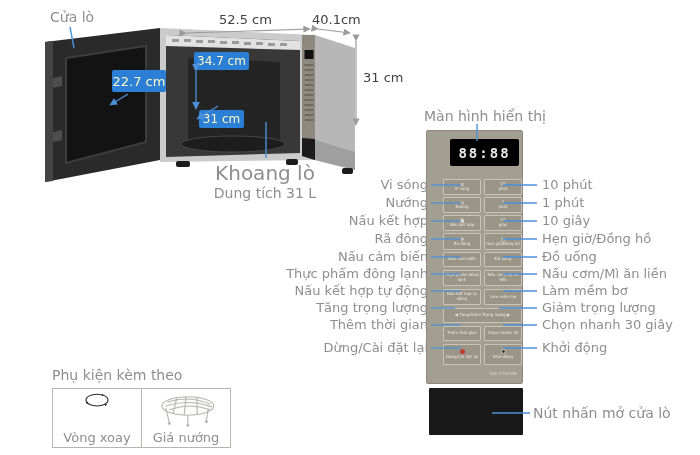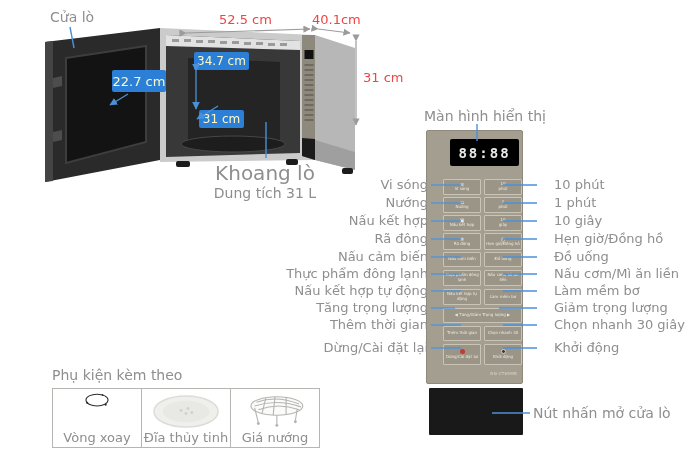"52.5 cm" .dimlbl { color: #ef4444 -> #404040 }
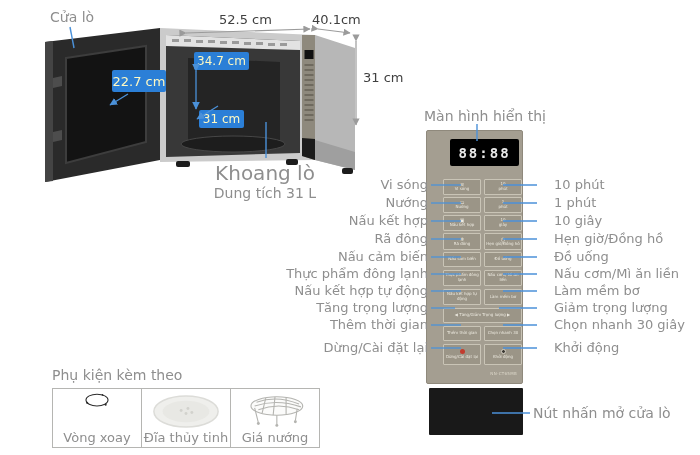"10 phút" .co-right { left: 554px -> 542px }
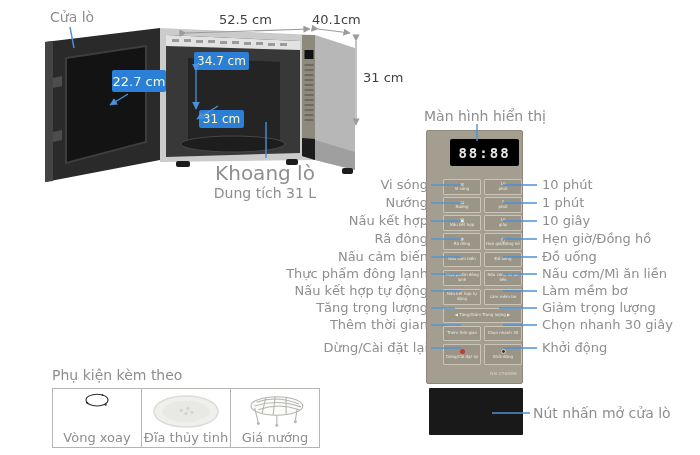"Đĩa thủy tinh" div.acc-cell { html: <div> <svg> <ellipse></ellipse> <ellipse></ellipse> <circle></circle> <circle></circle> <circle></circle> <circle></circle> </svg> <span>Đĩa thủy tinh</span> </div> -> none }
